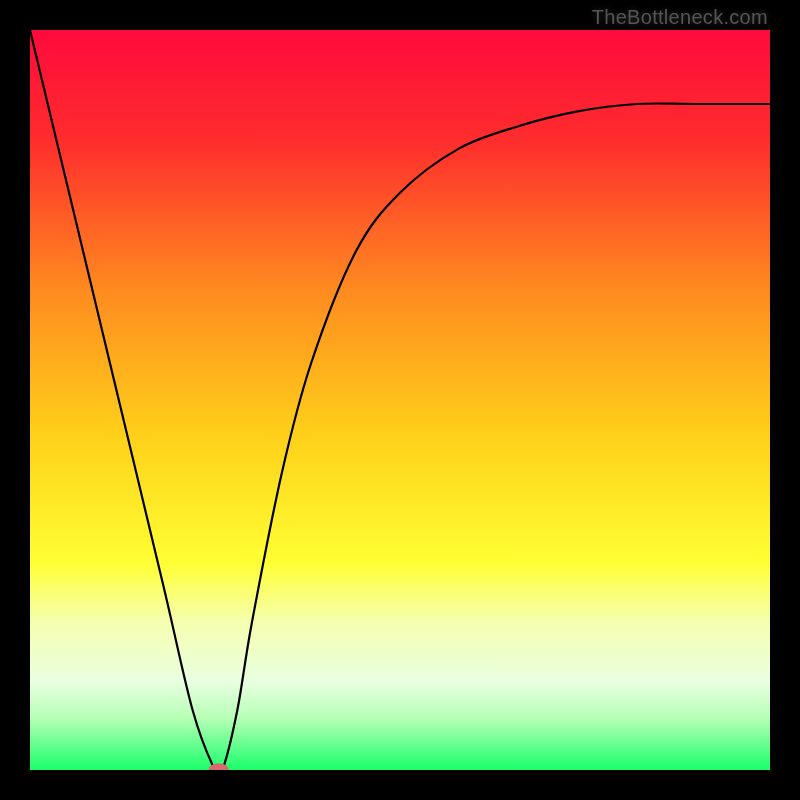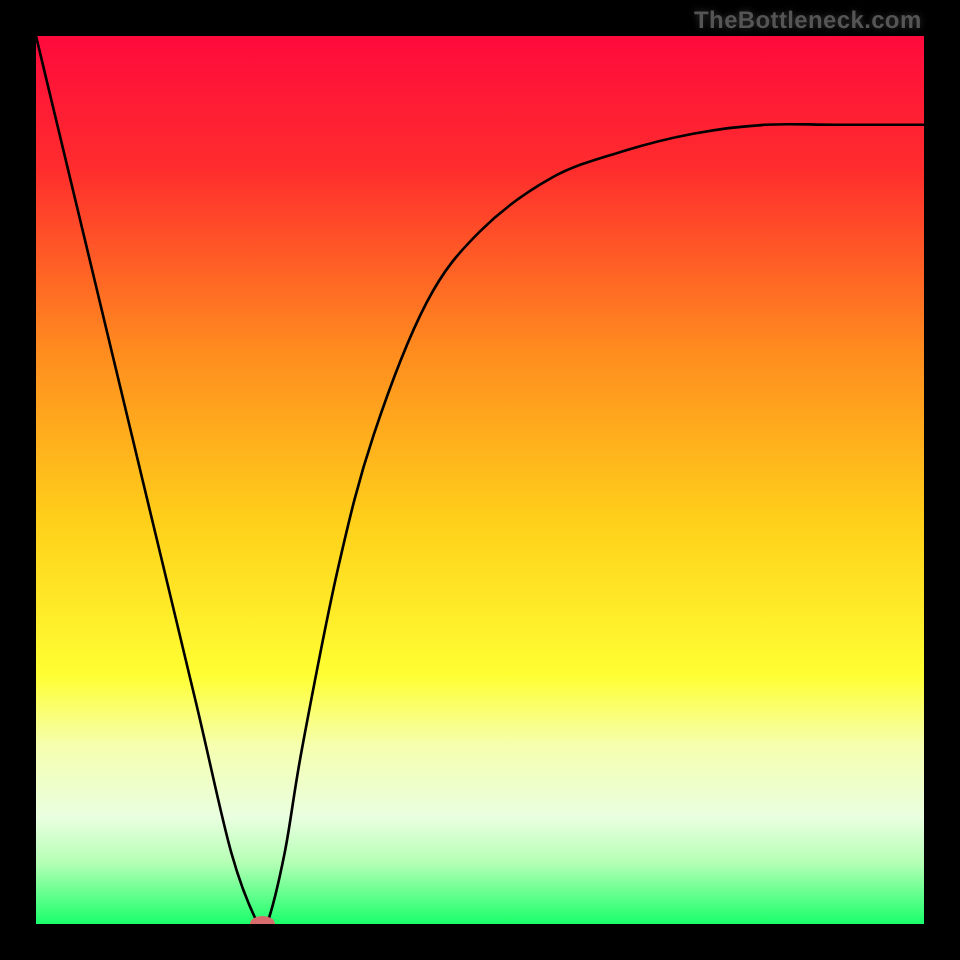"TheBottleneck.com" .watermark { font-weight: 700 -> 400 }
